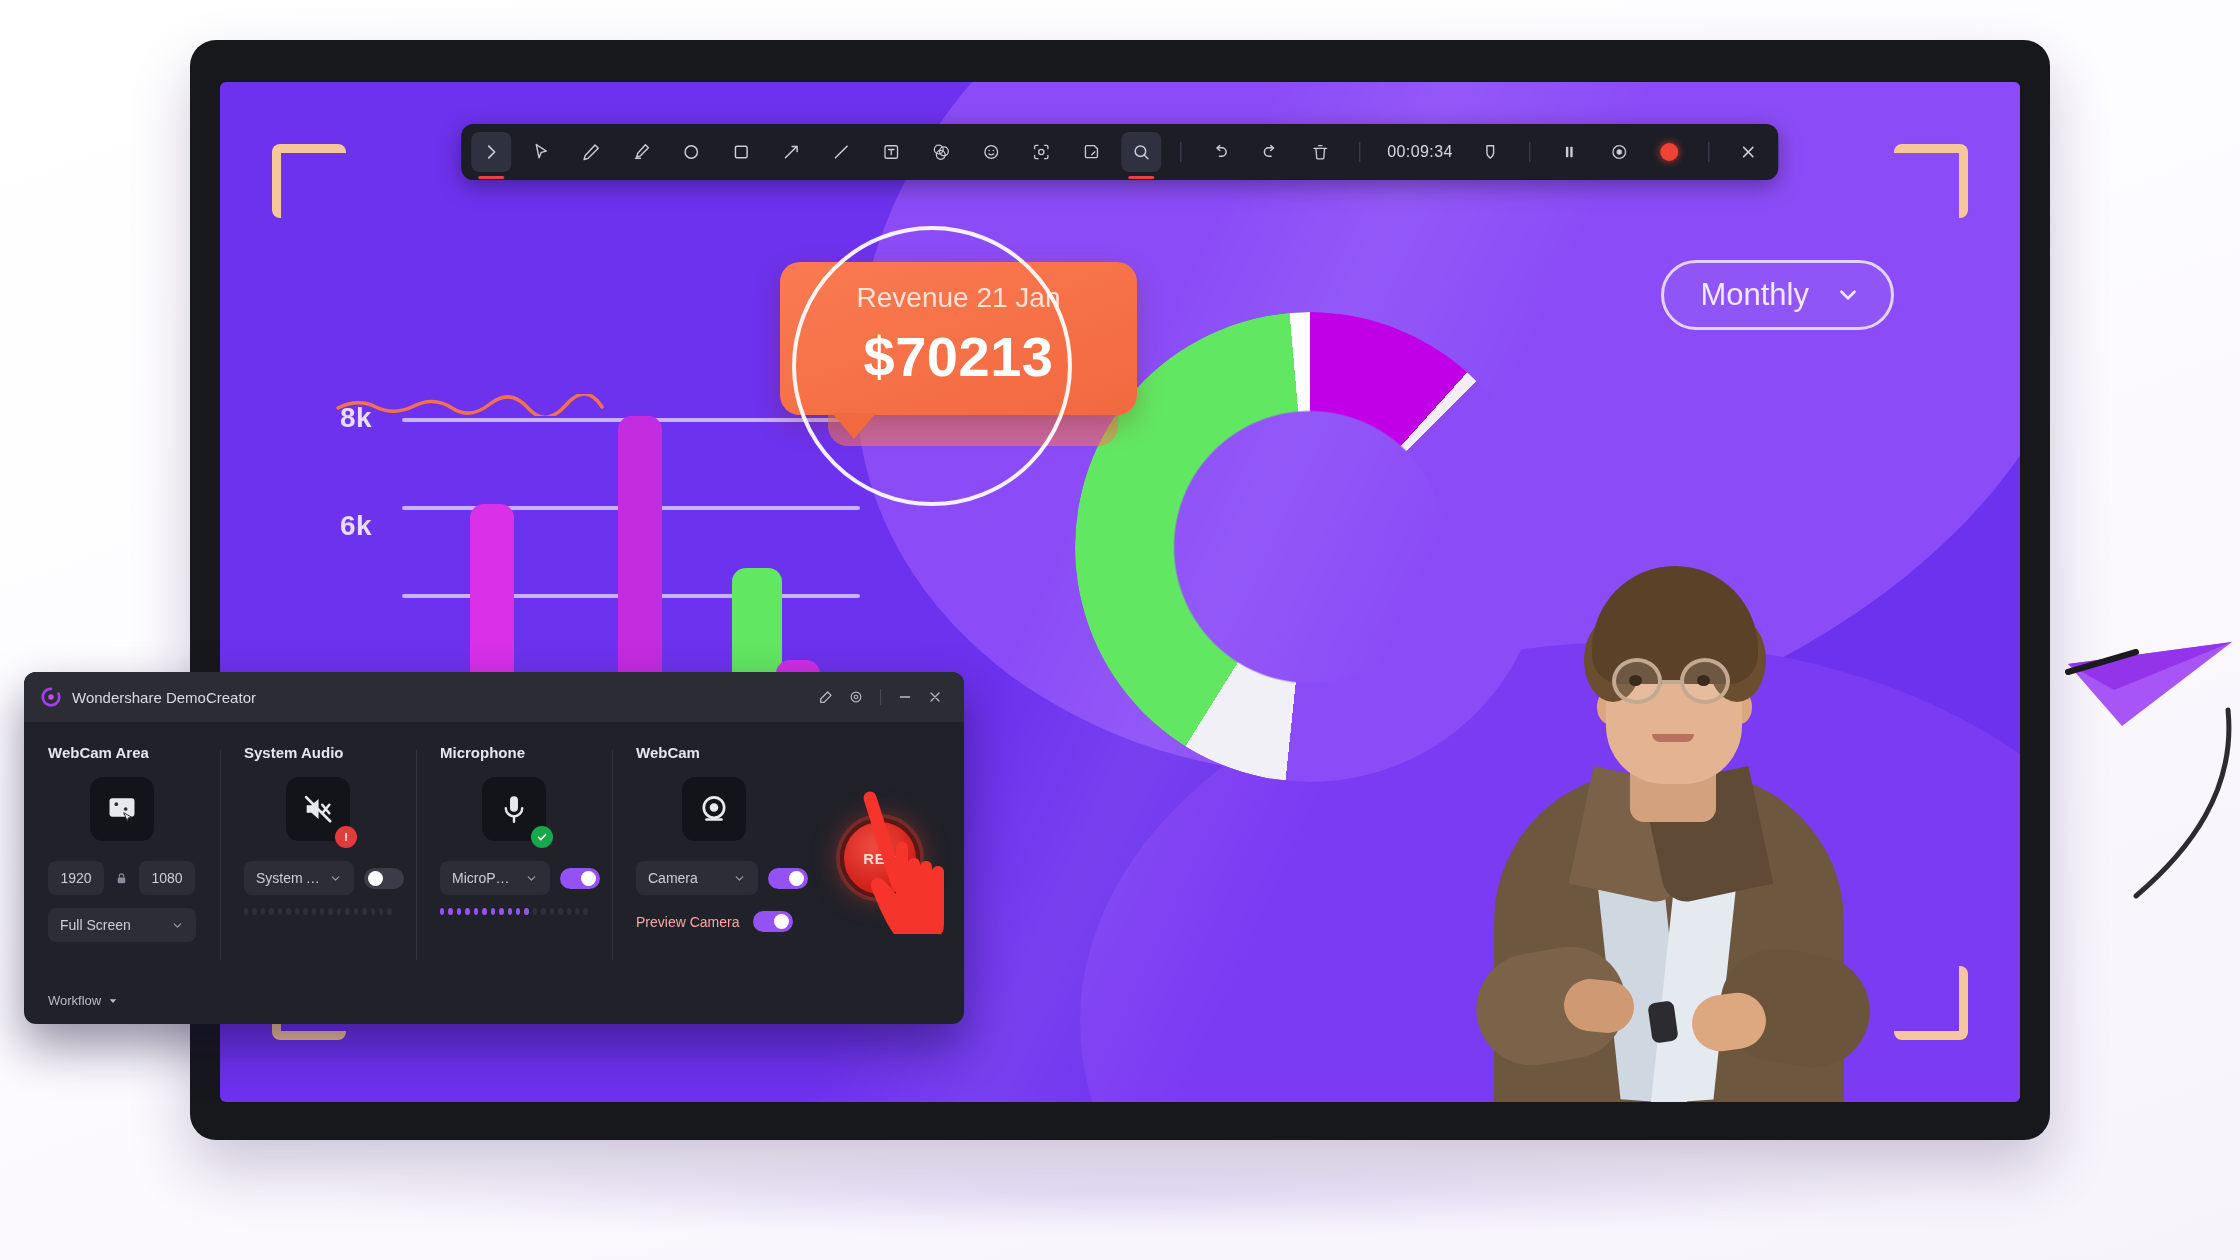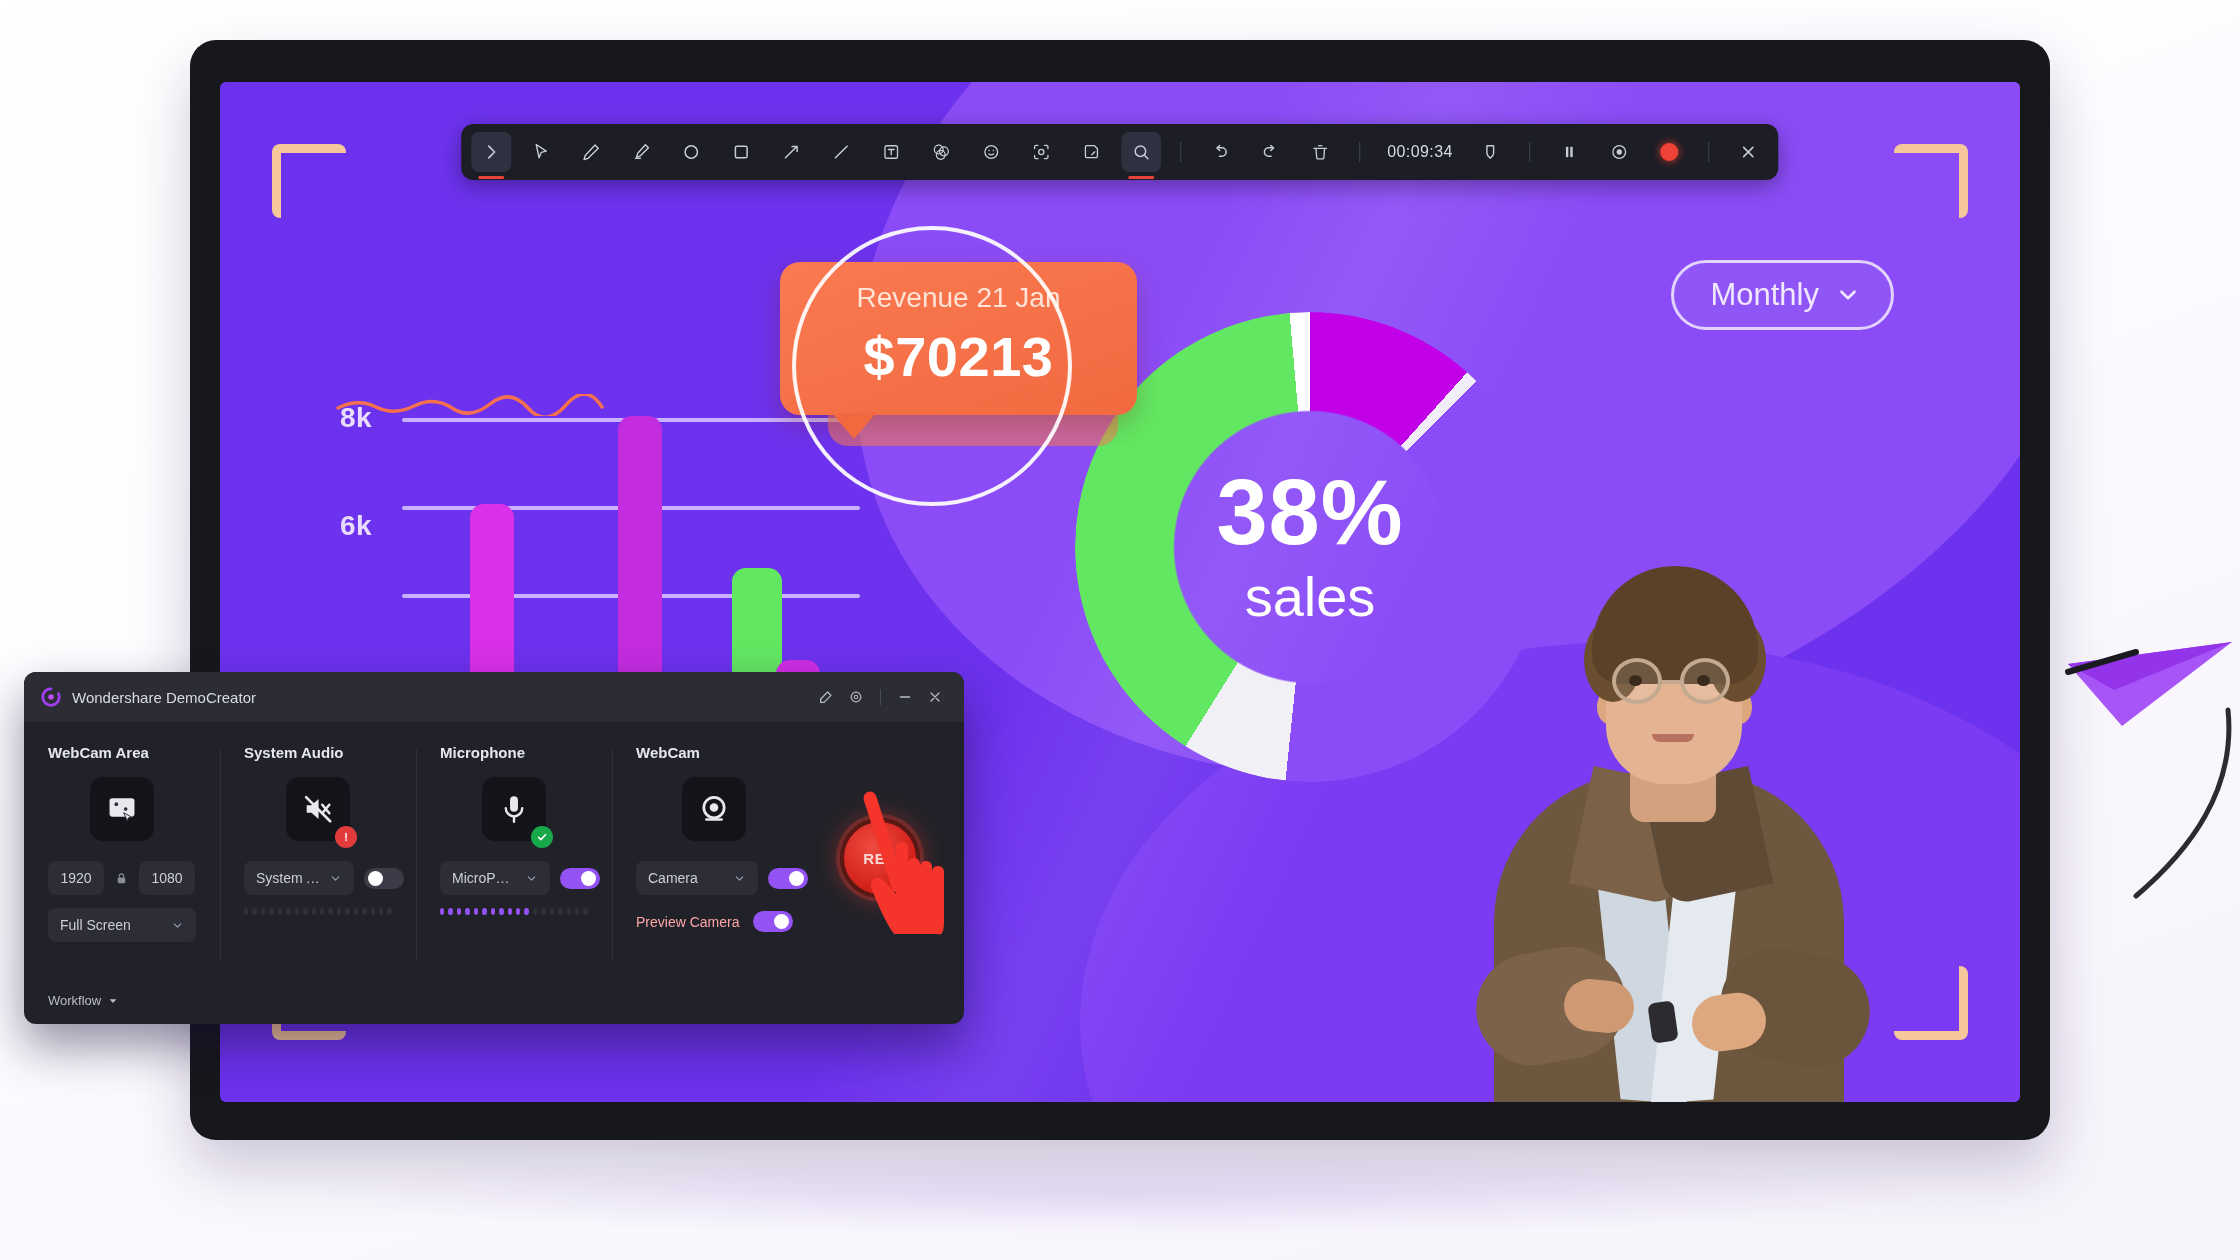"Monthly" #monthly-pill { gap: 16px -> 26px }
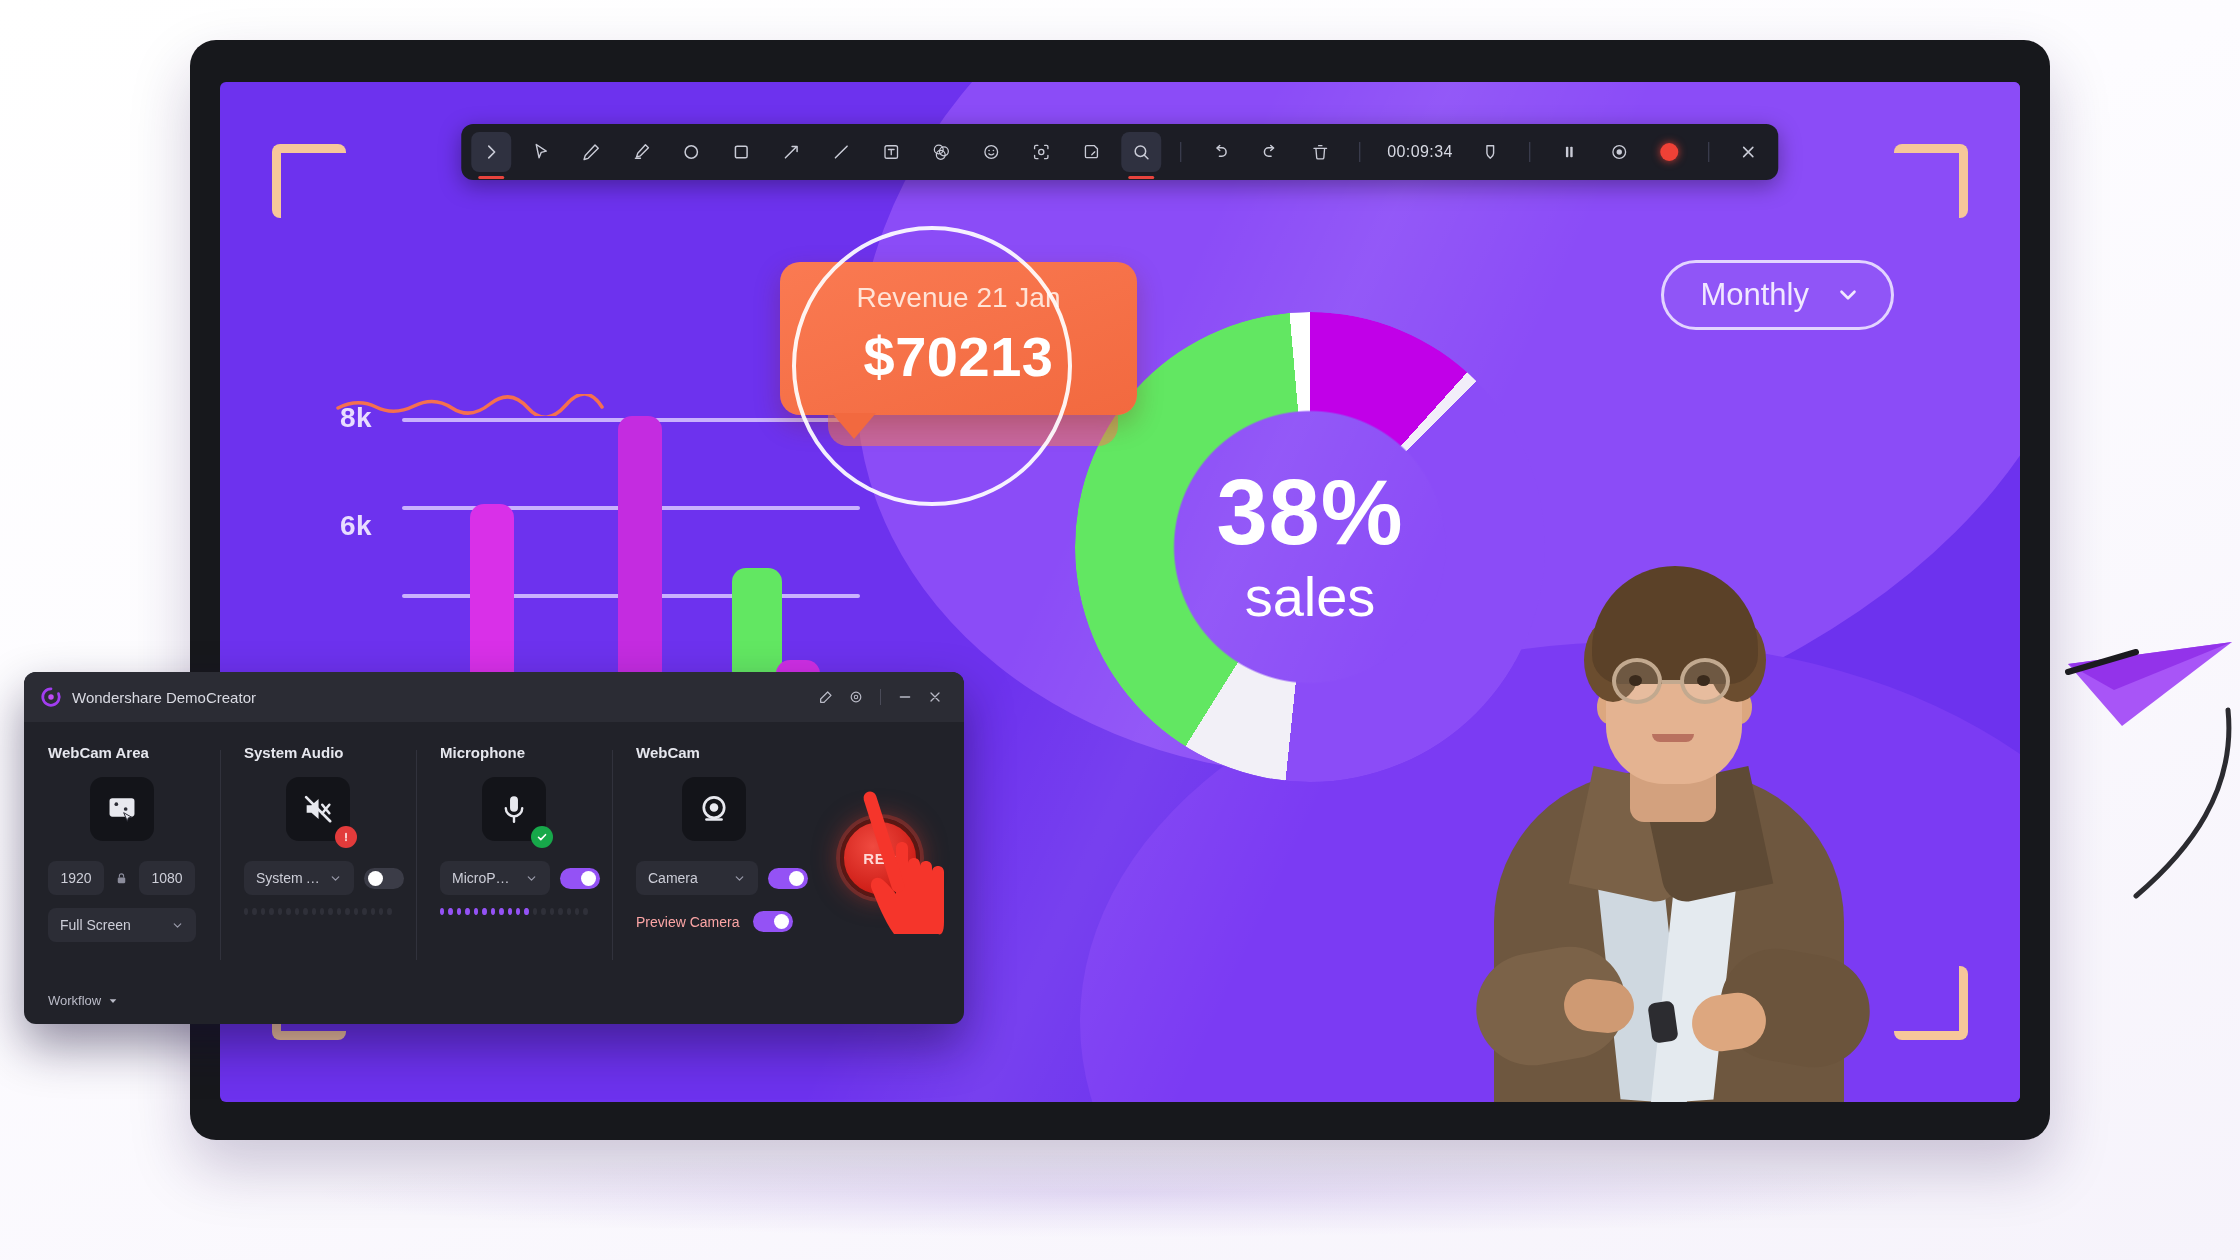"38%" div.donut-center { html: <div> <div>38%</div> <div>sales</div> </div> -> none }
